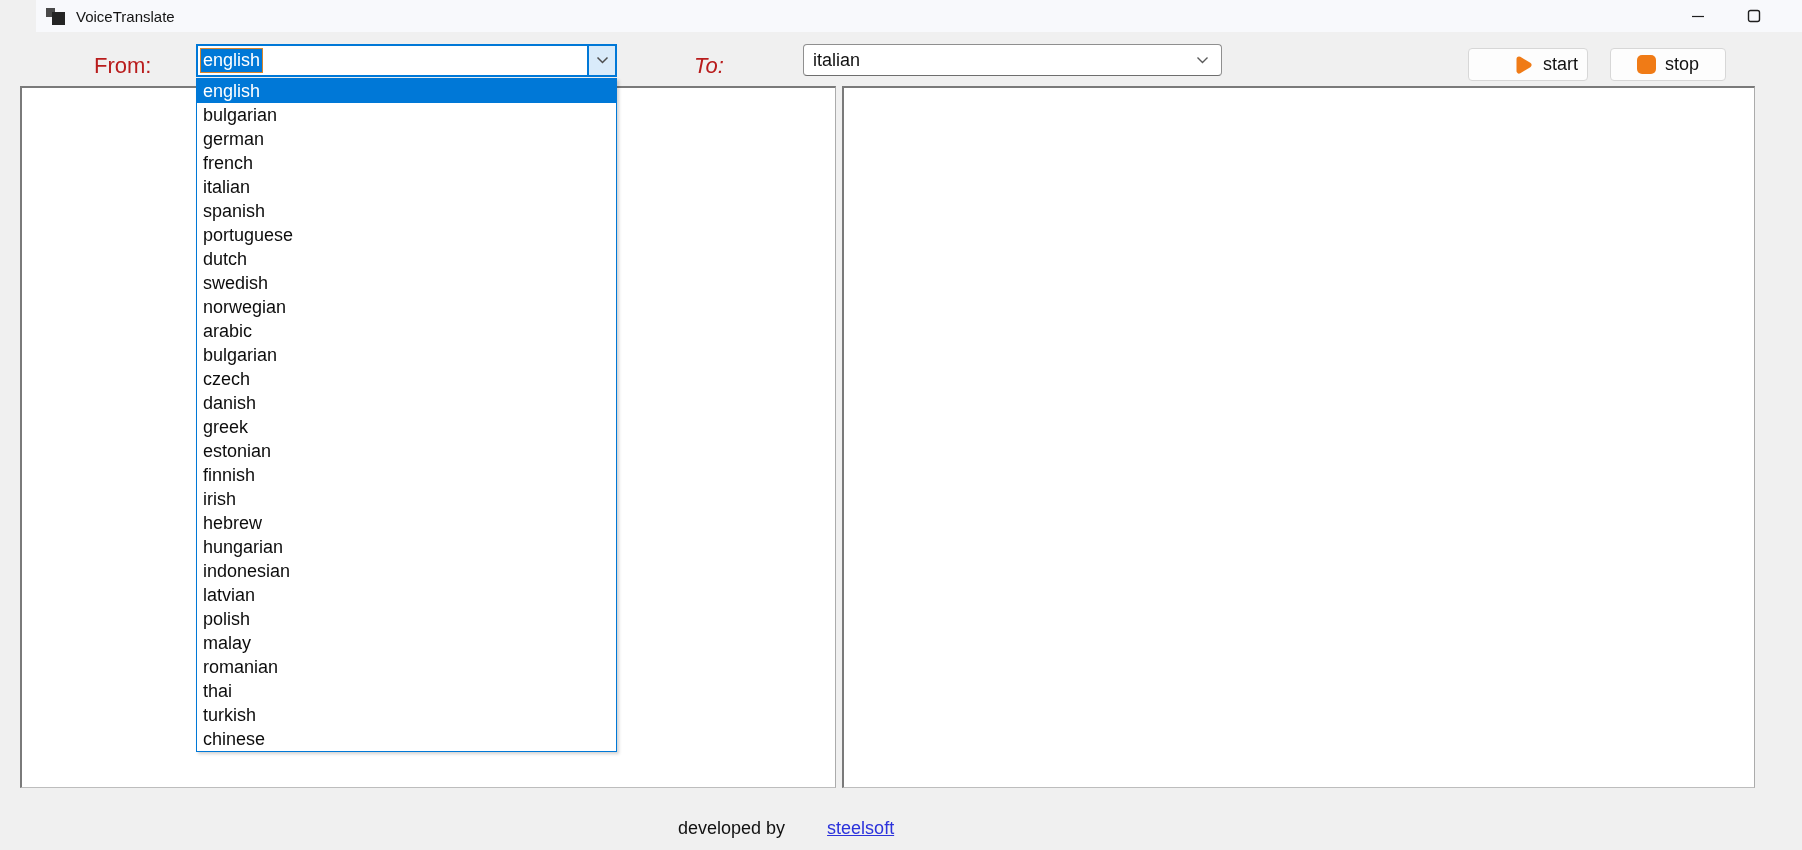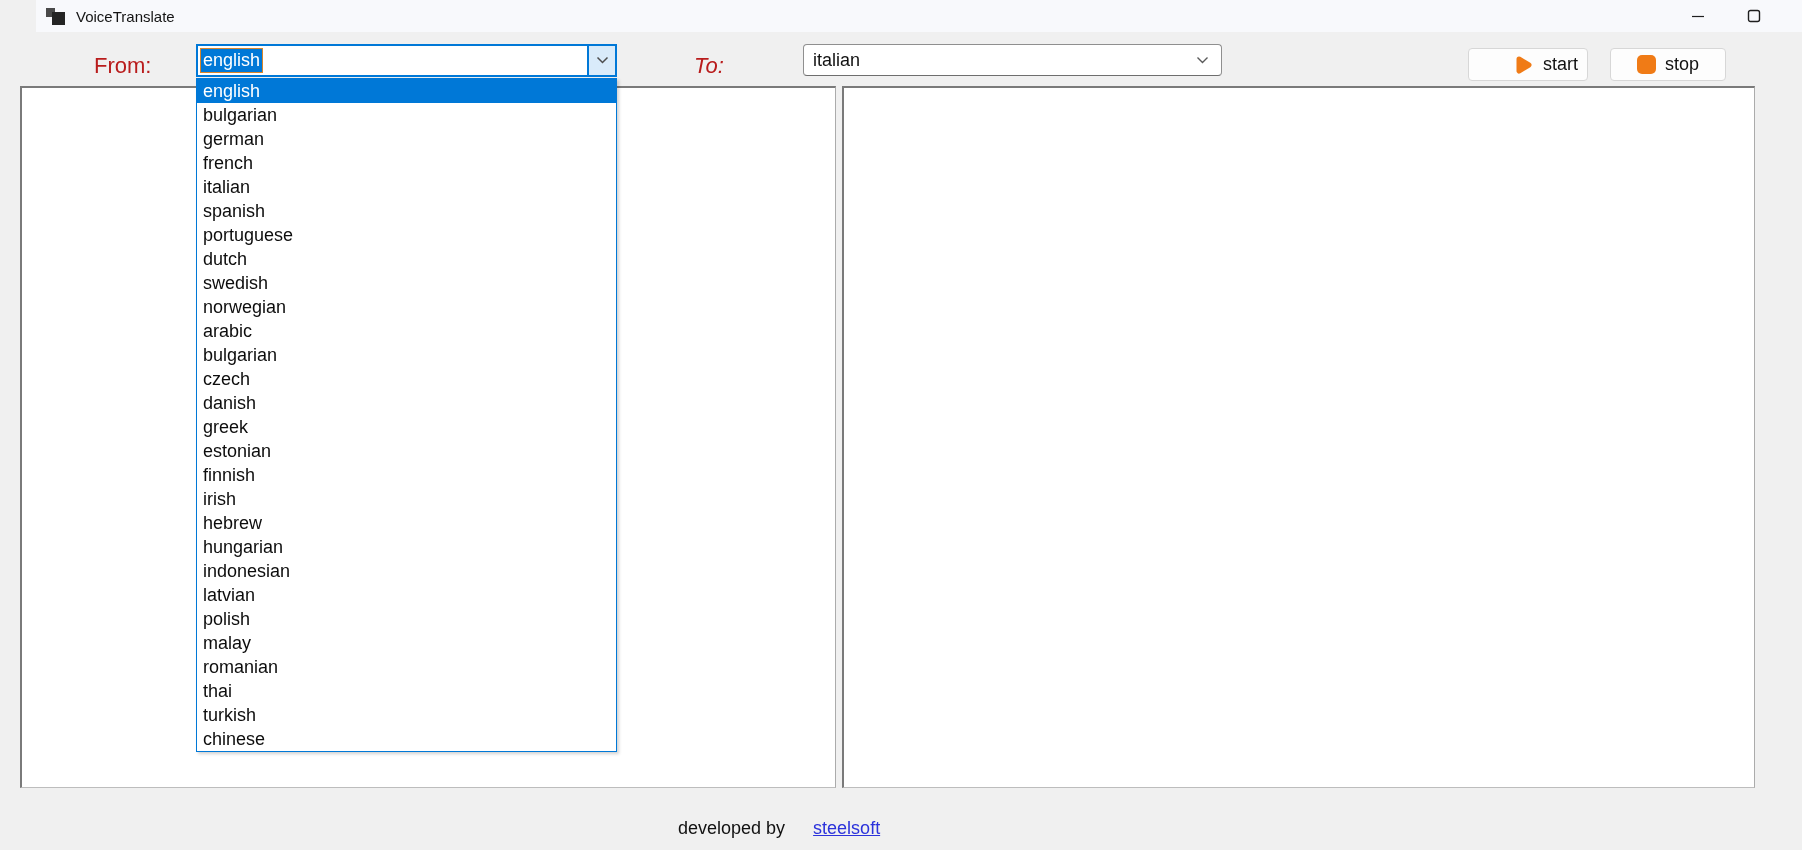"developed by" .footer { gap: 15px -> 29px }
